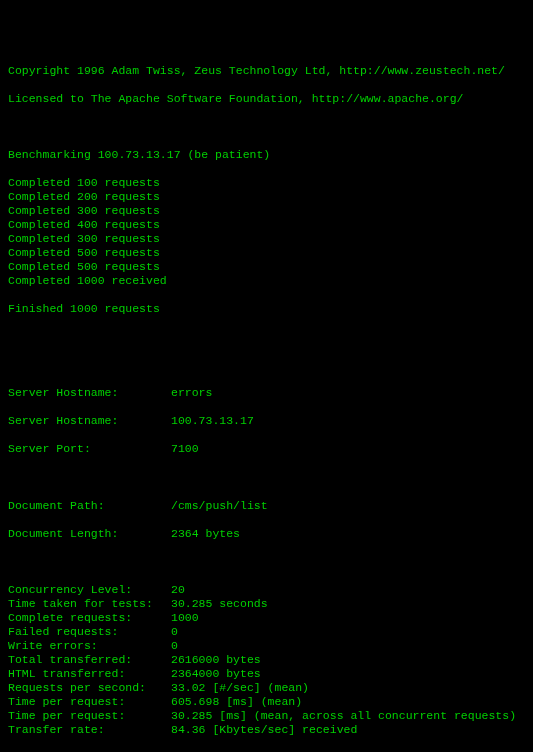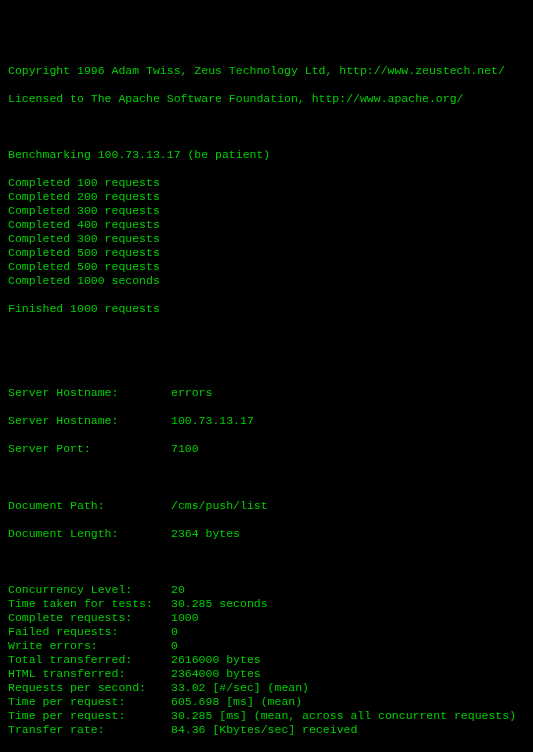"Completed 1000 seconds" div { text: seconds -> received }
